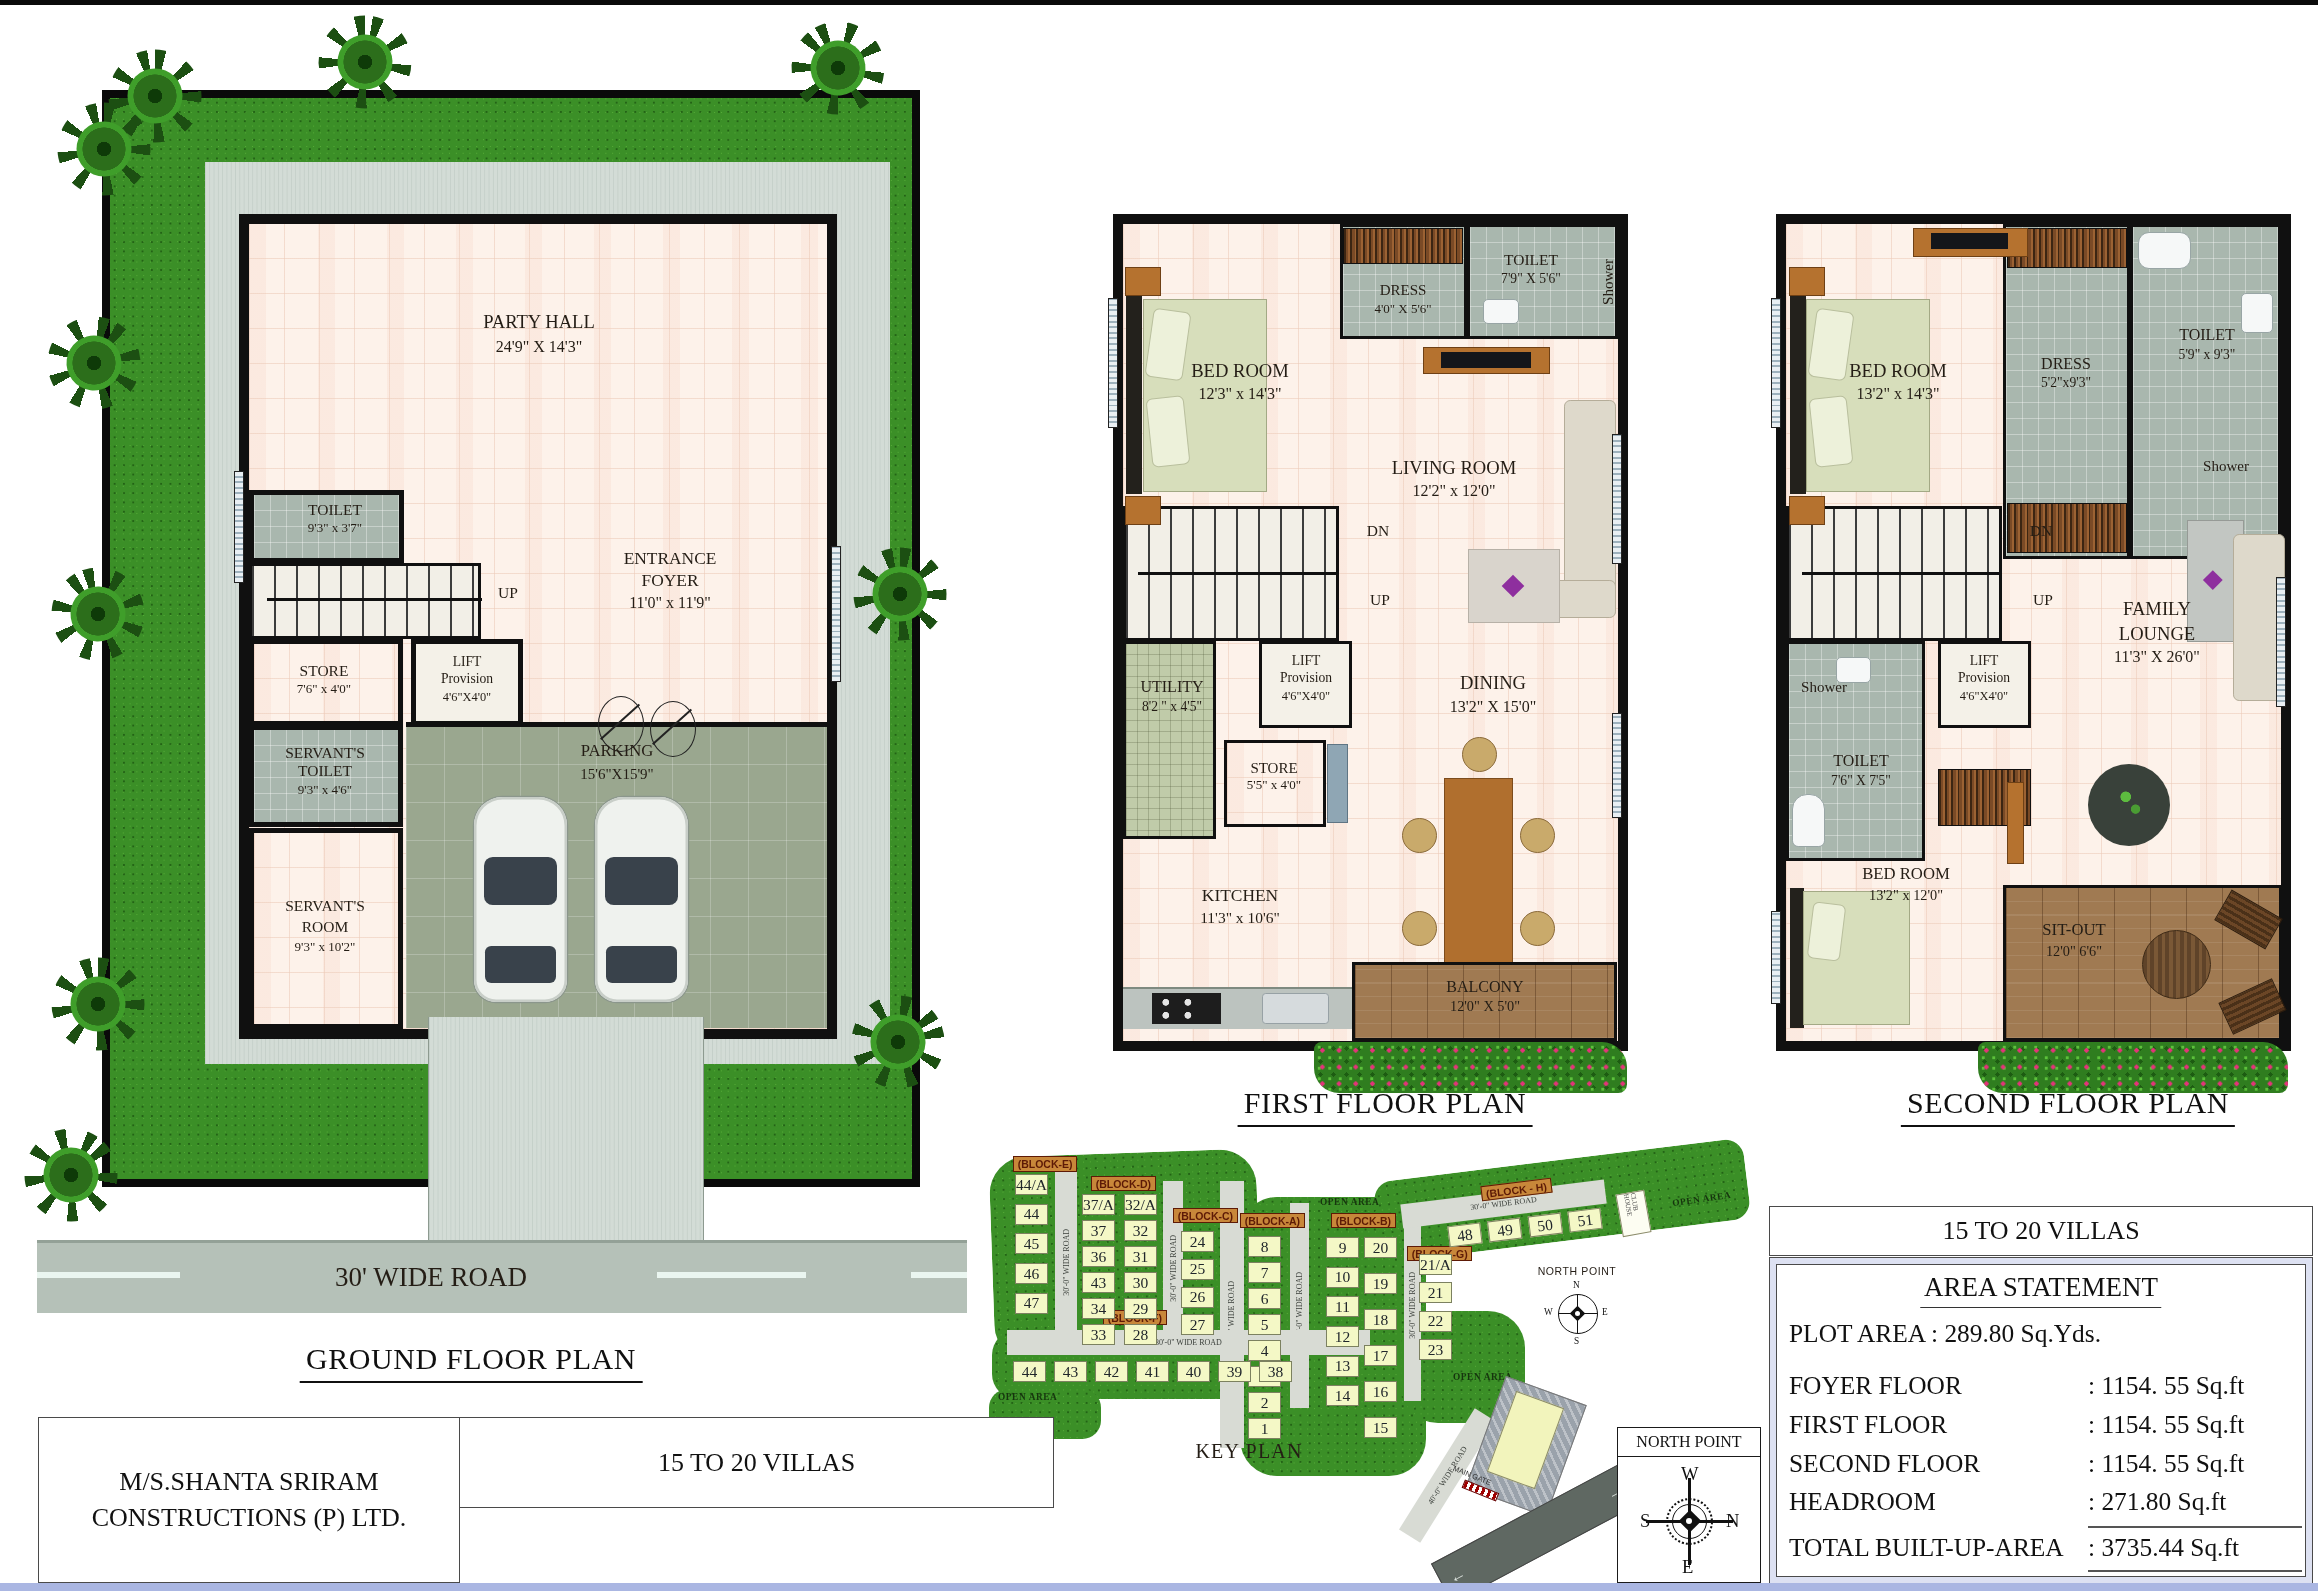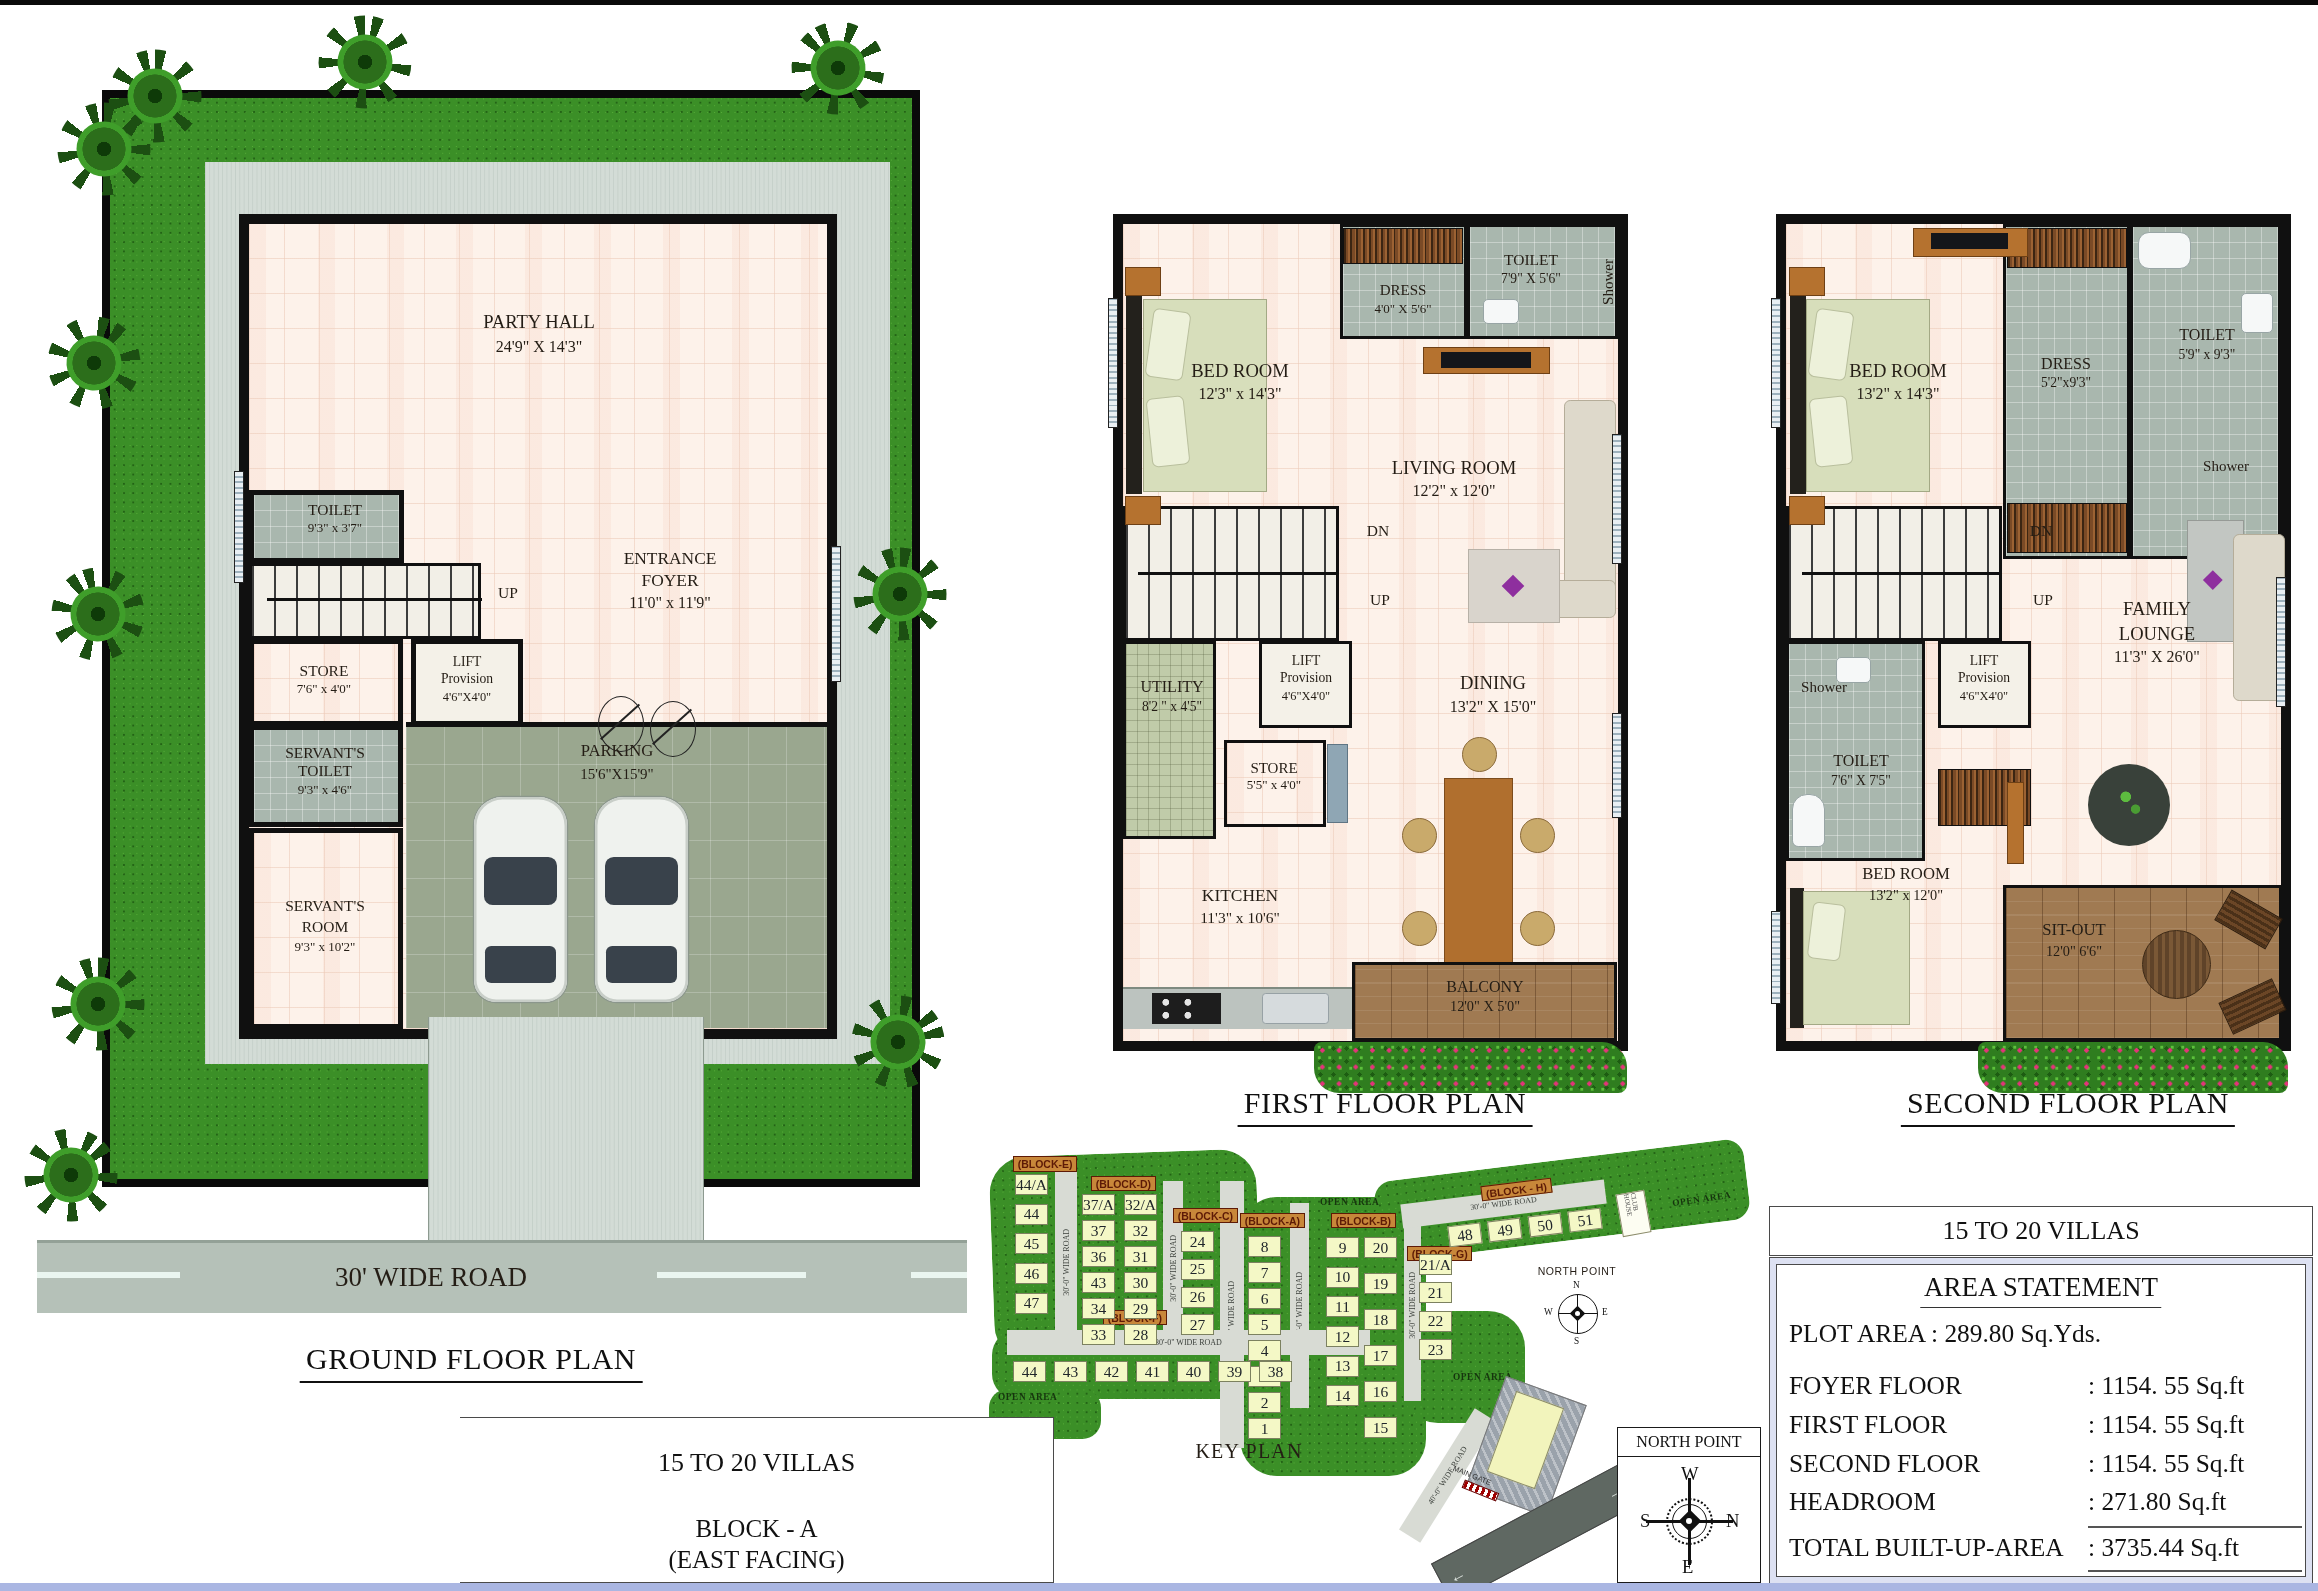"M/S.SHANTA SRIRAM" div.tbox { html: none -> <div> <span>M/S.SHANTA SRIRAM</span> <span>CONSTRUCTIONS (P) LTD.</span> </div> }
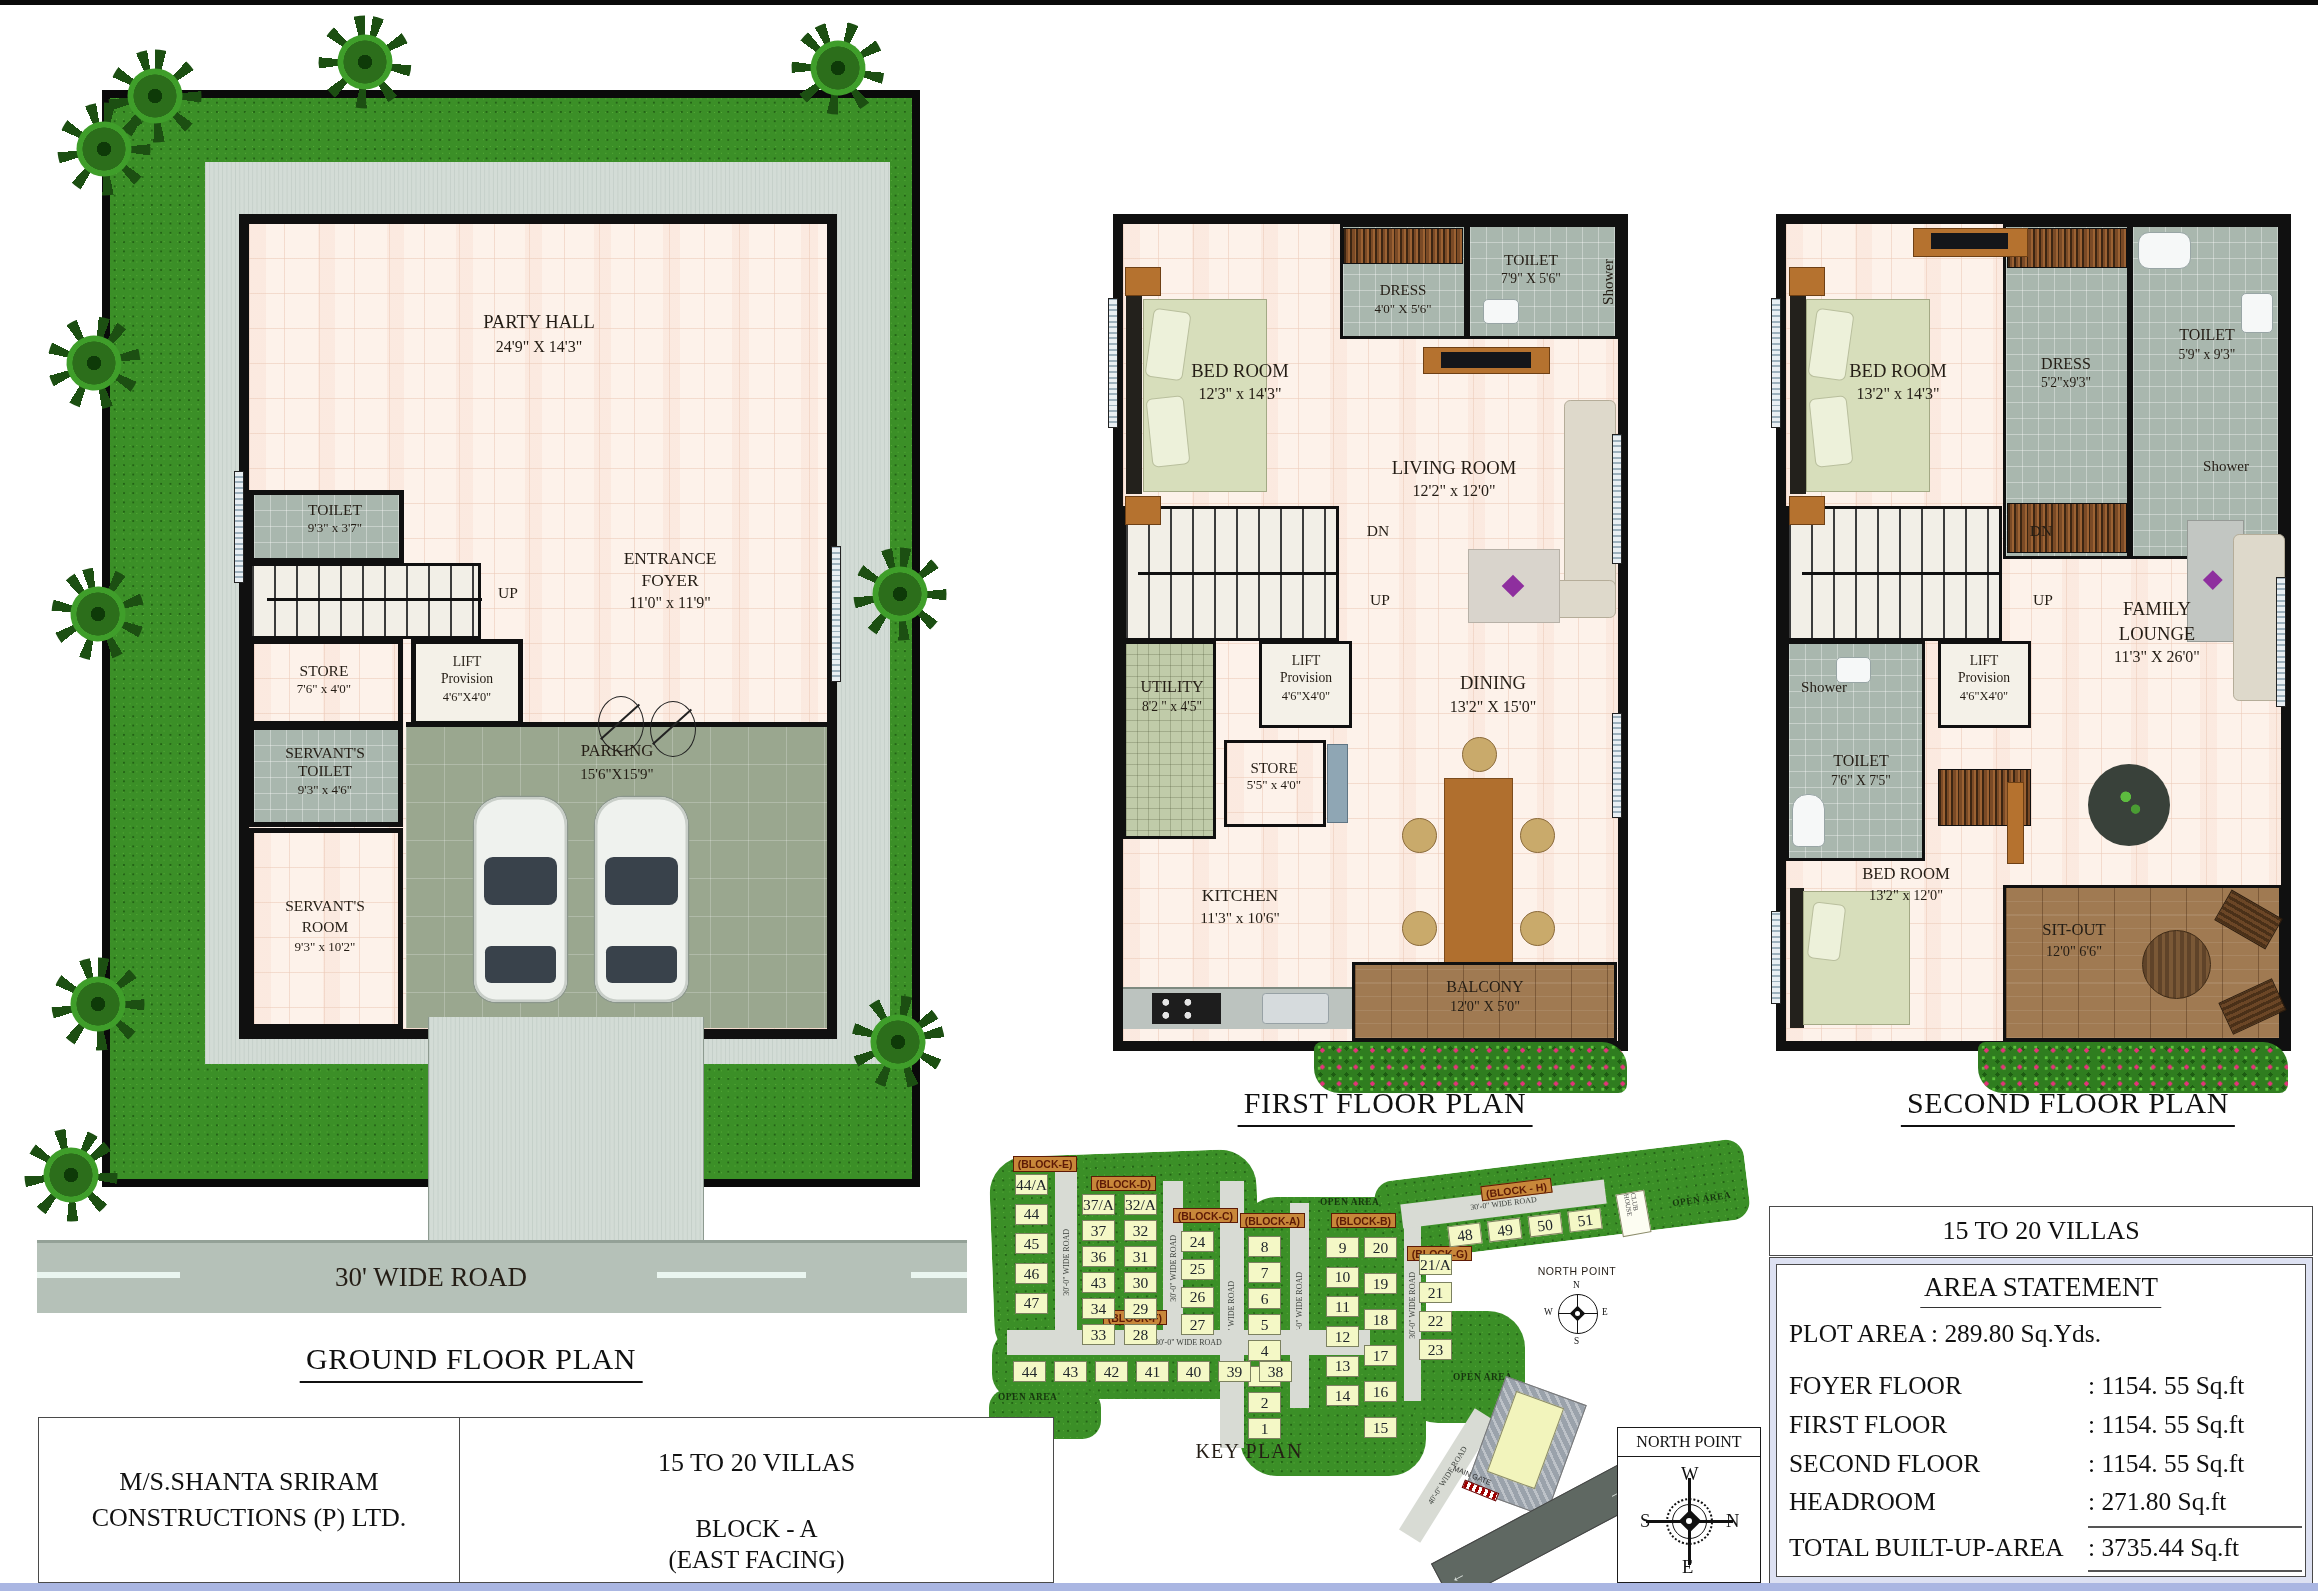"BLOCK - A" div.tbox { html: <div> <span>BLOCK - A</span> <span>(EAST FACING)</span> </div> -> none }
